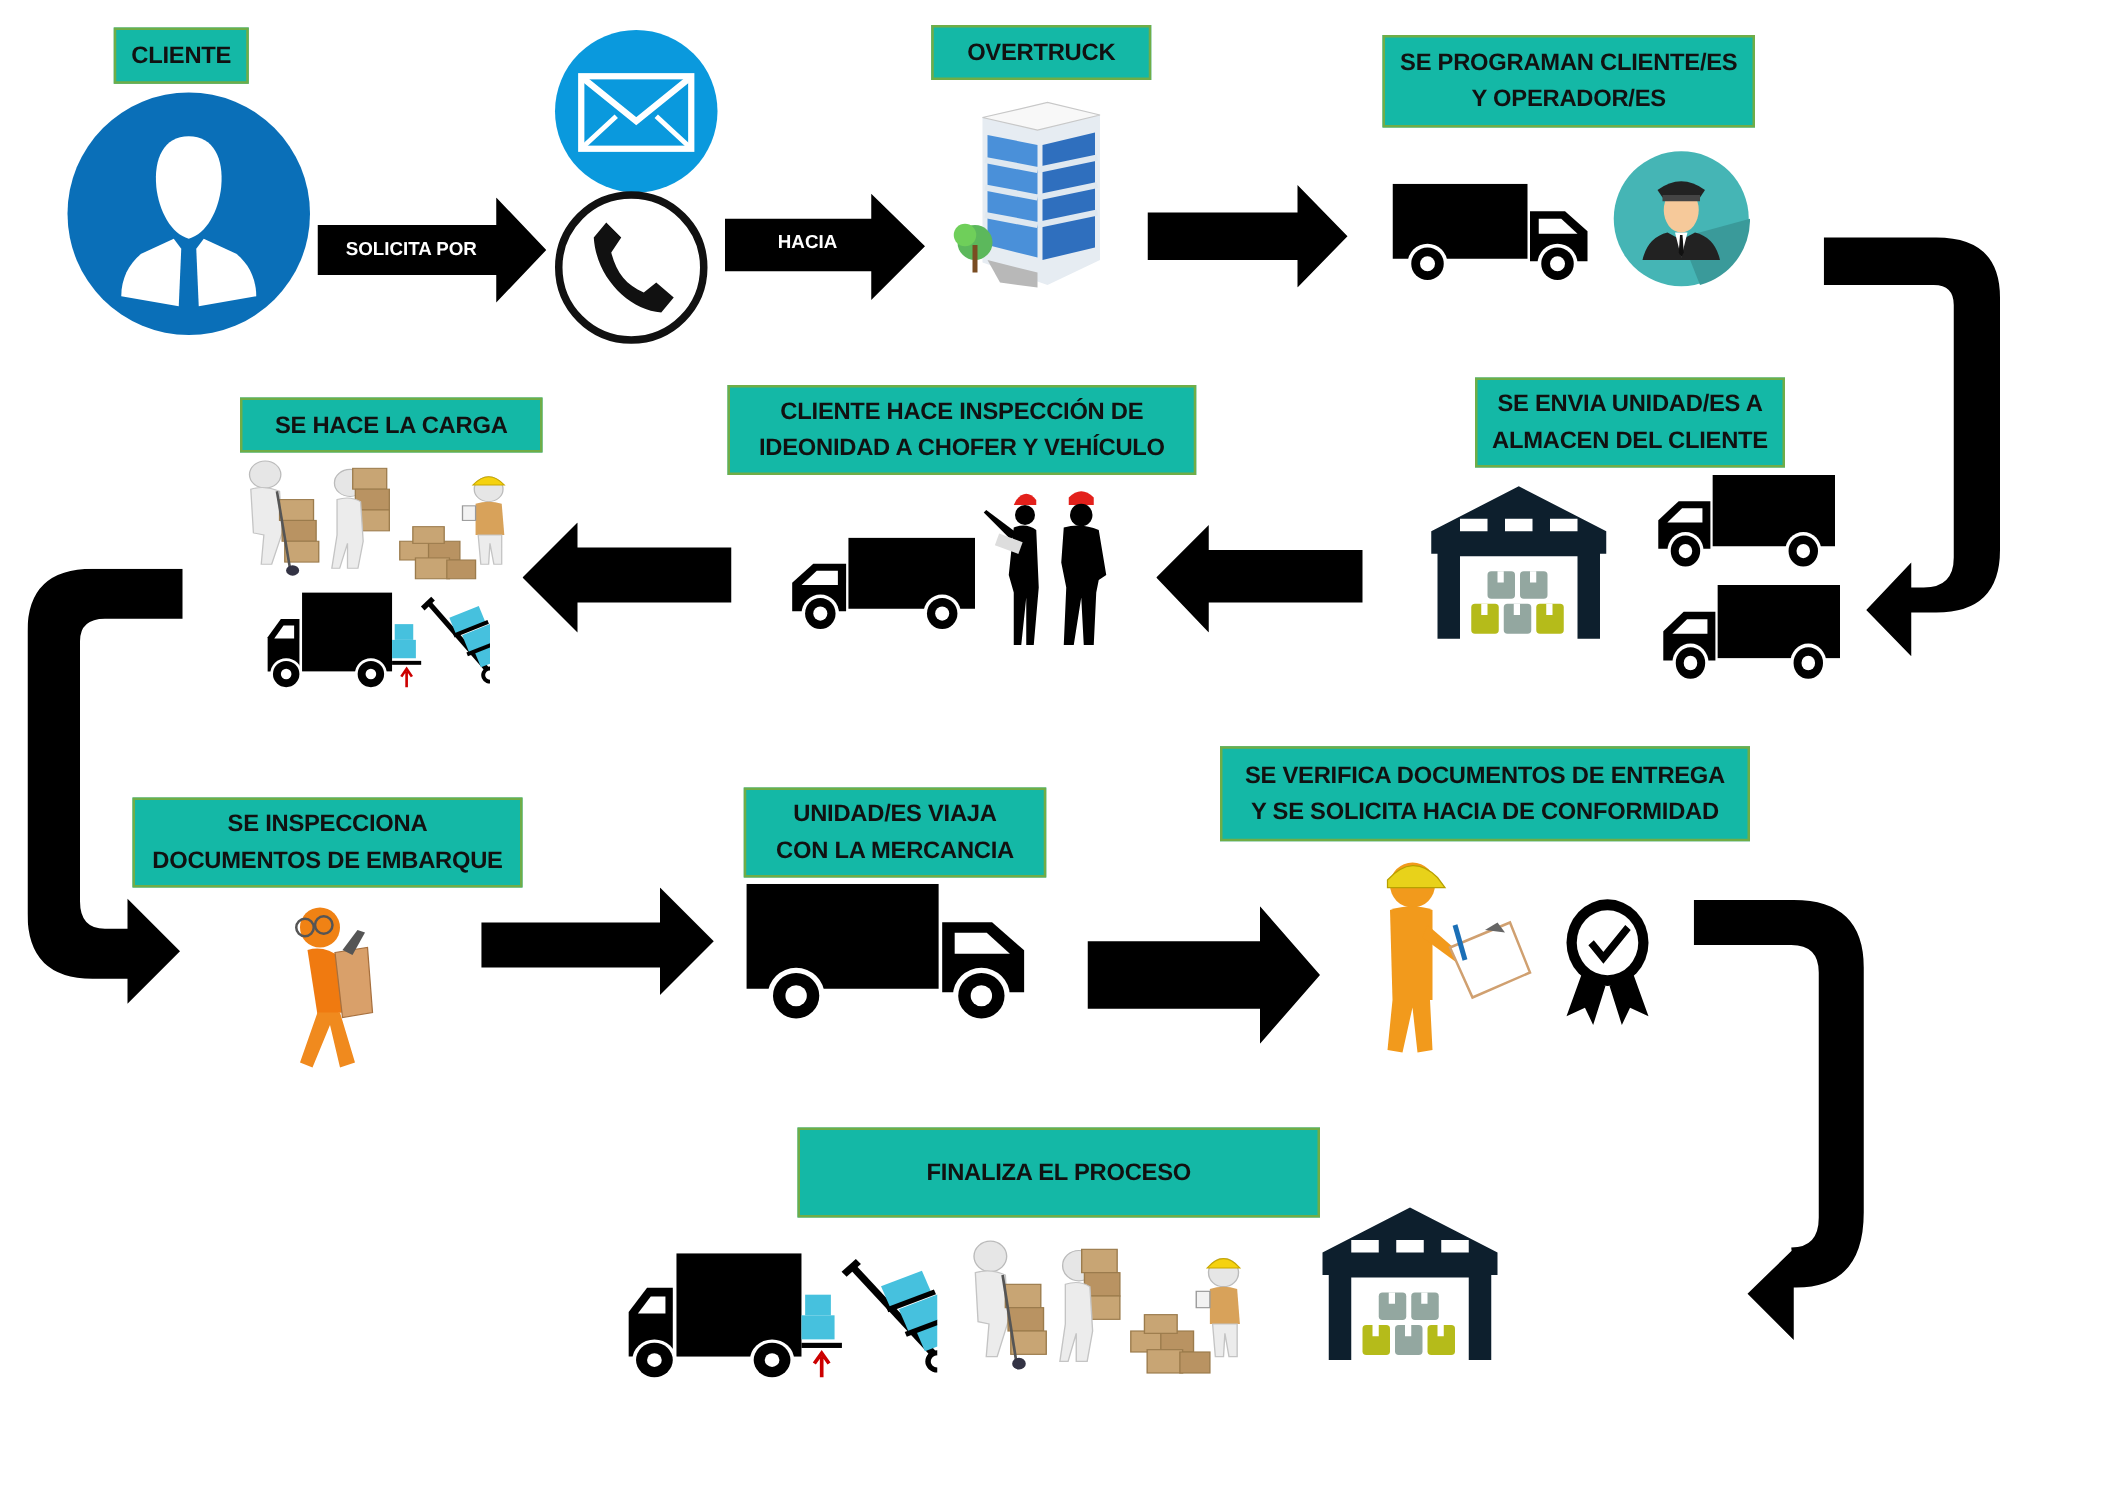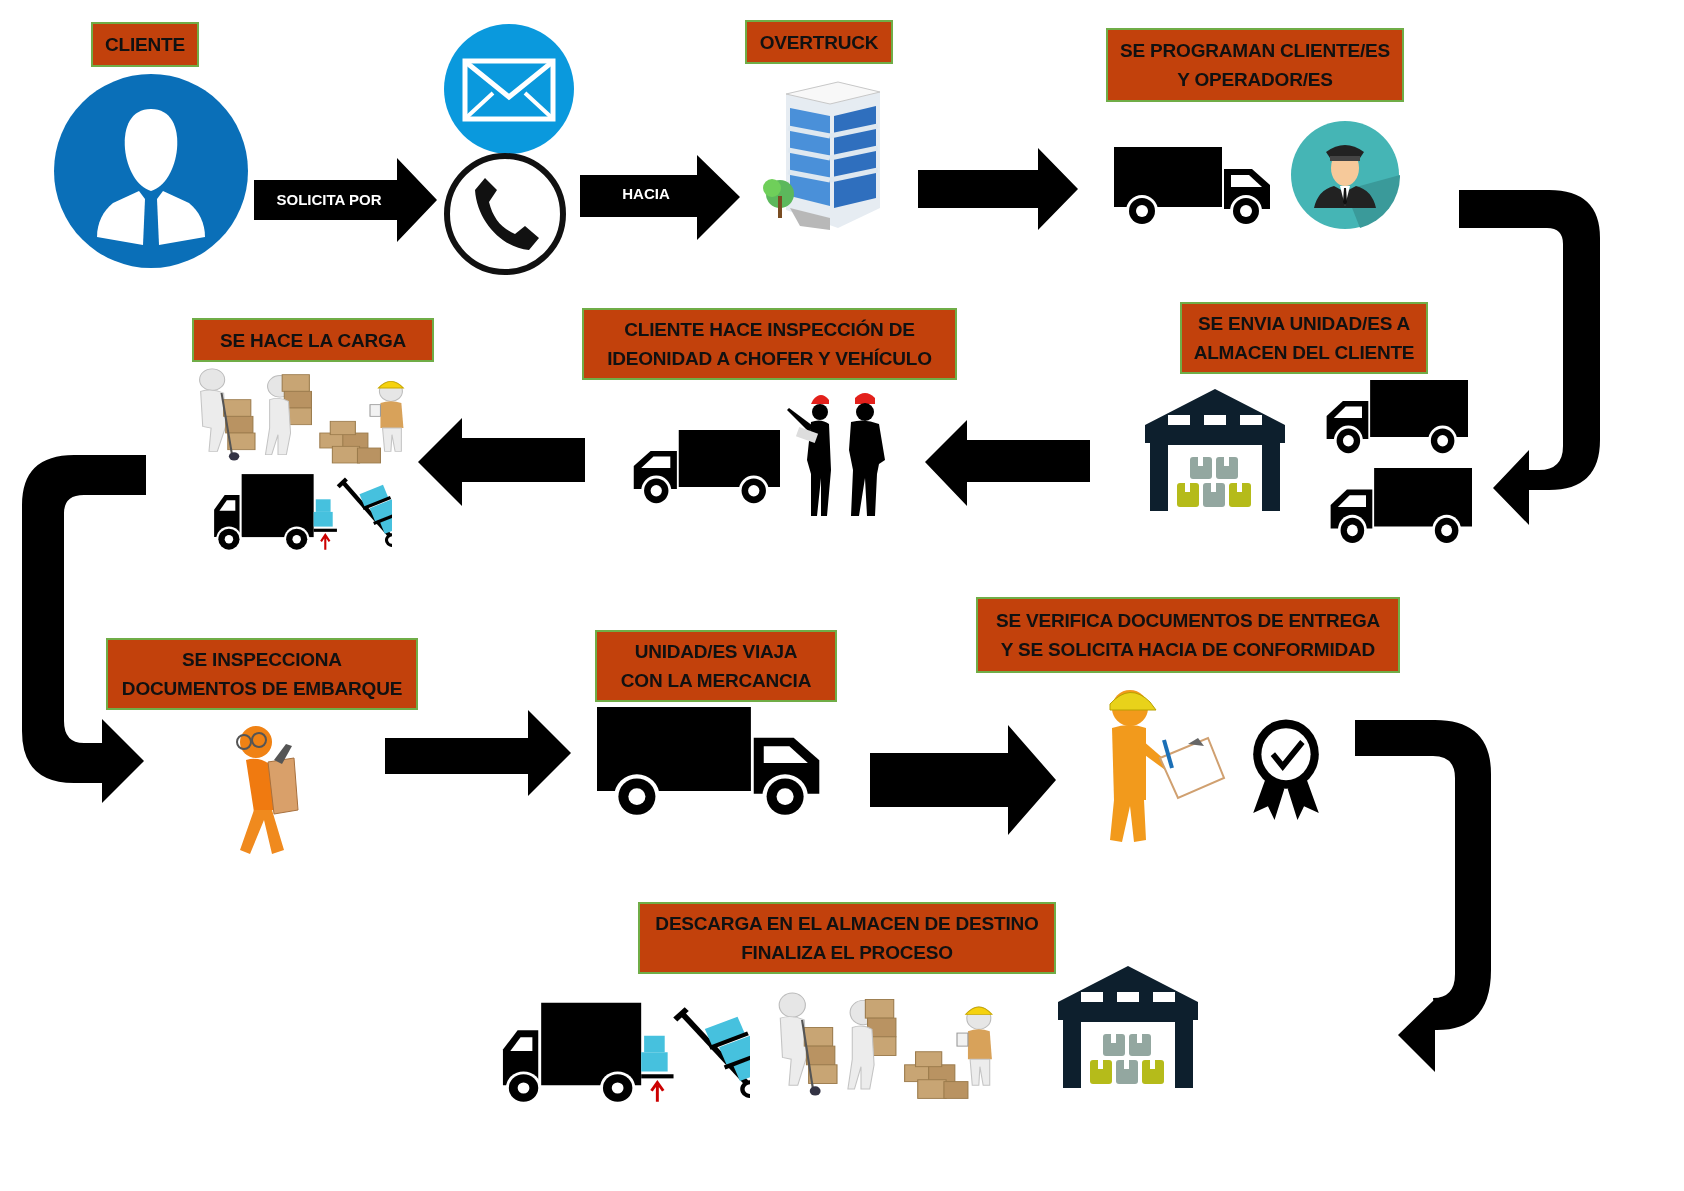"CLIENTE" .box { background: #c2410c -> #14b8a6 }
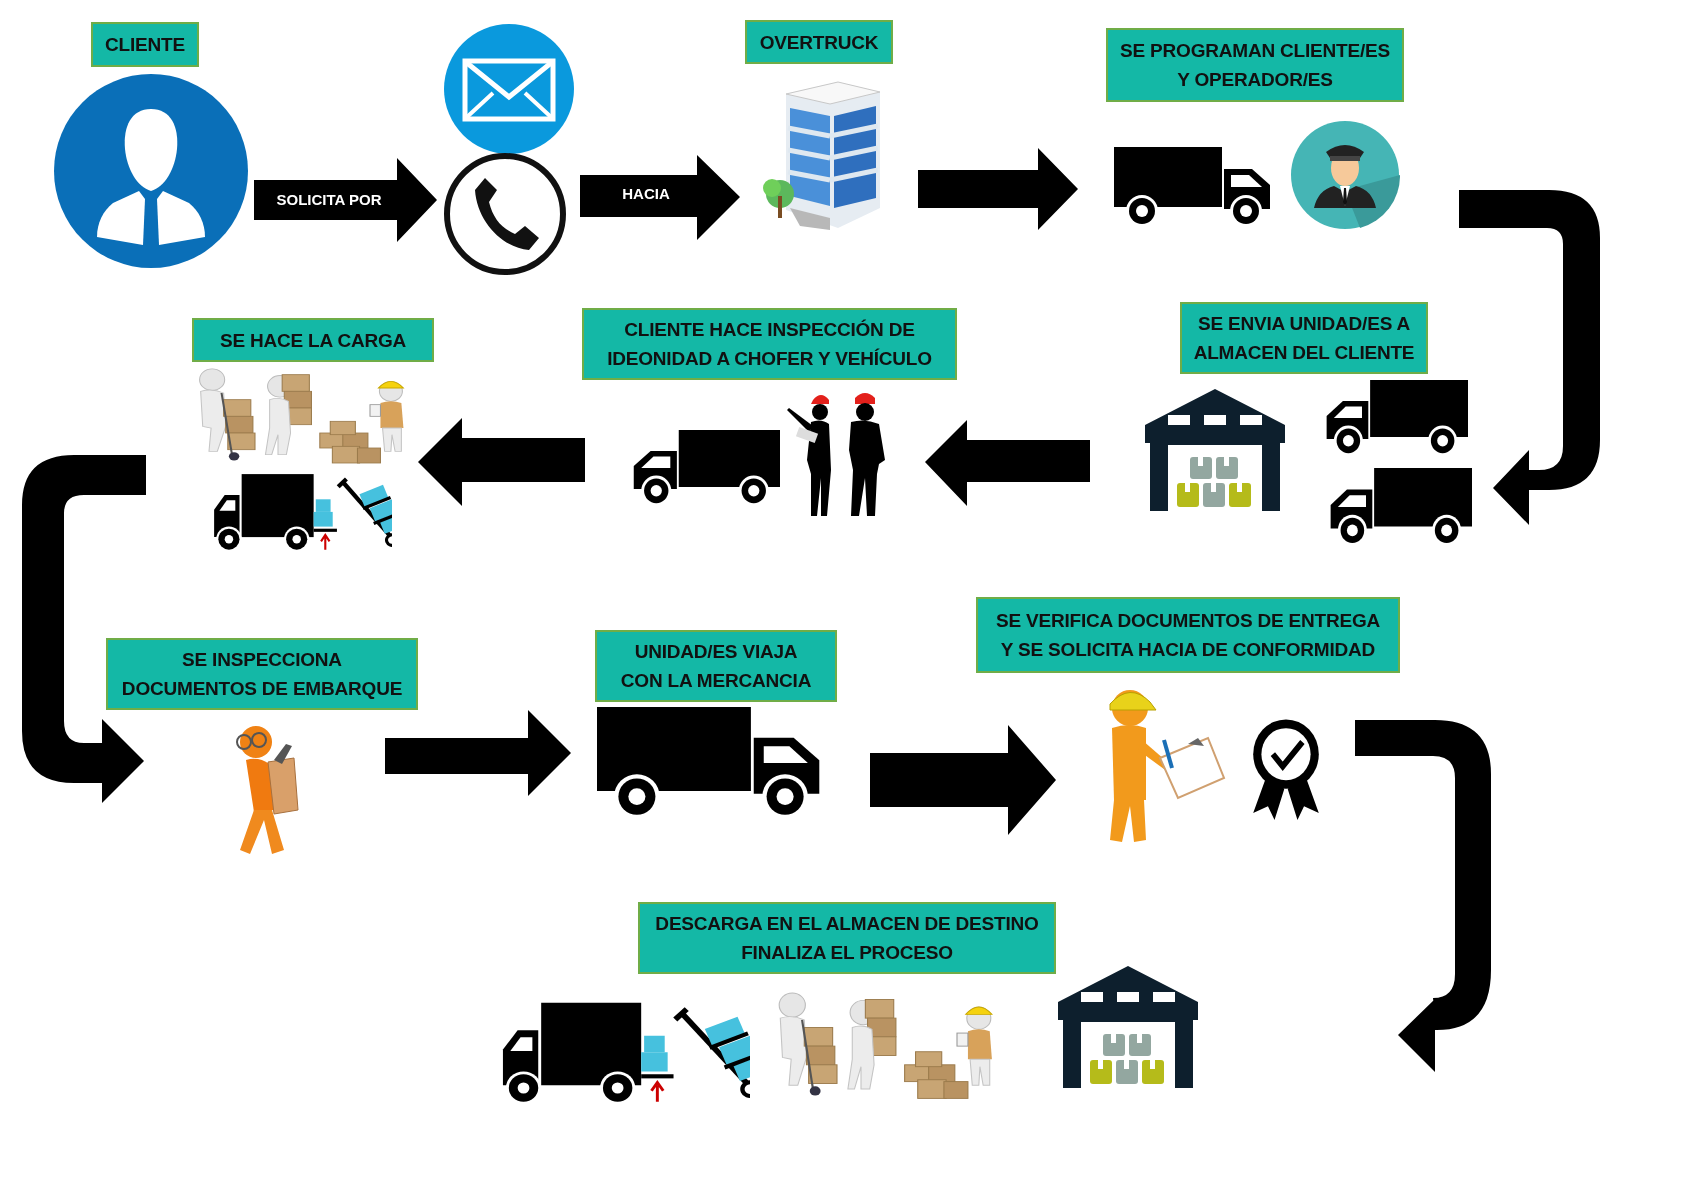"OVERTRUCK" div.box { width: 148px -> 176px }
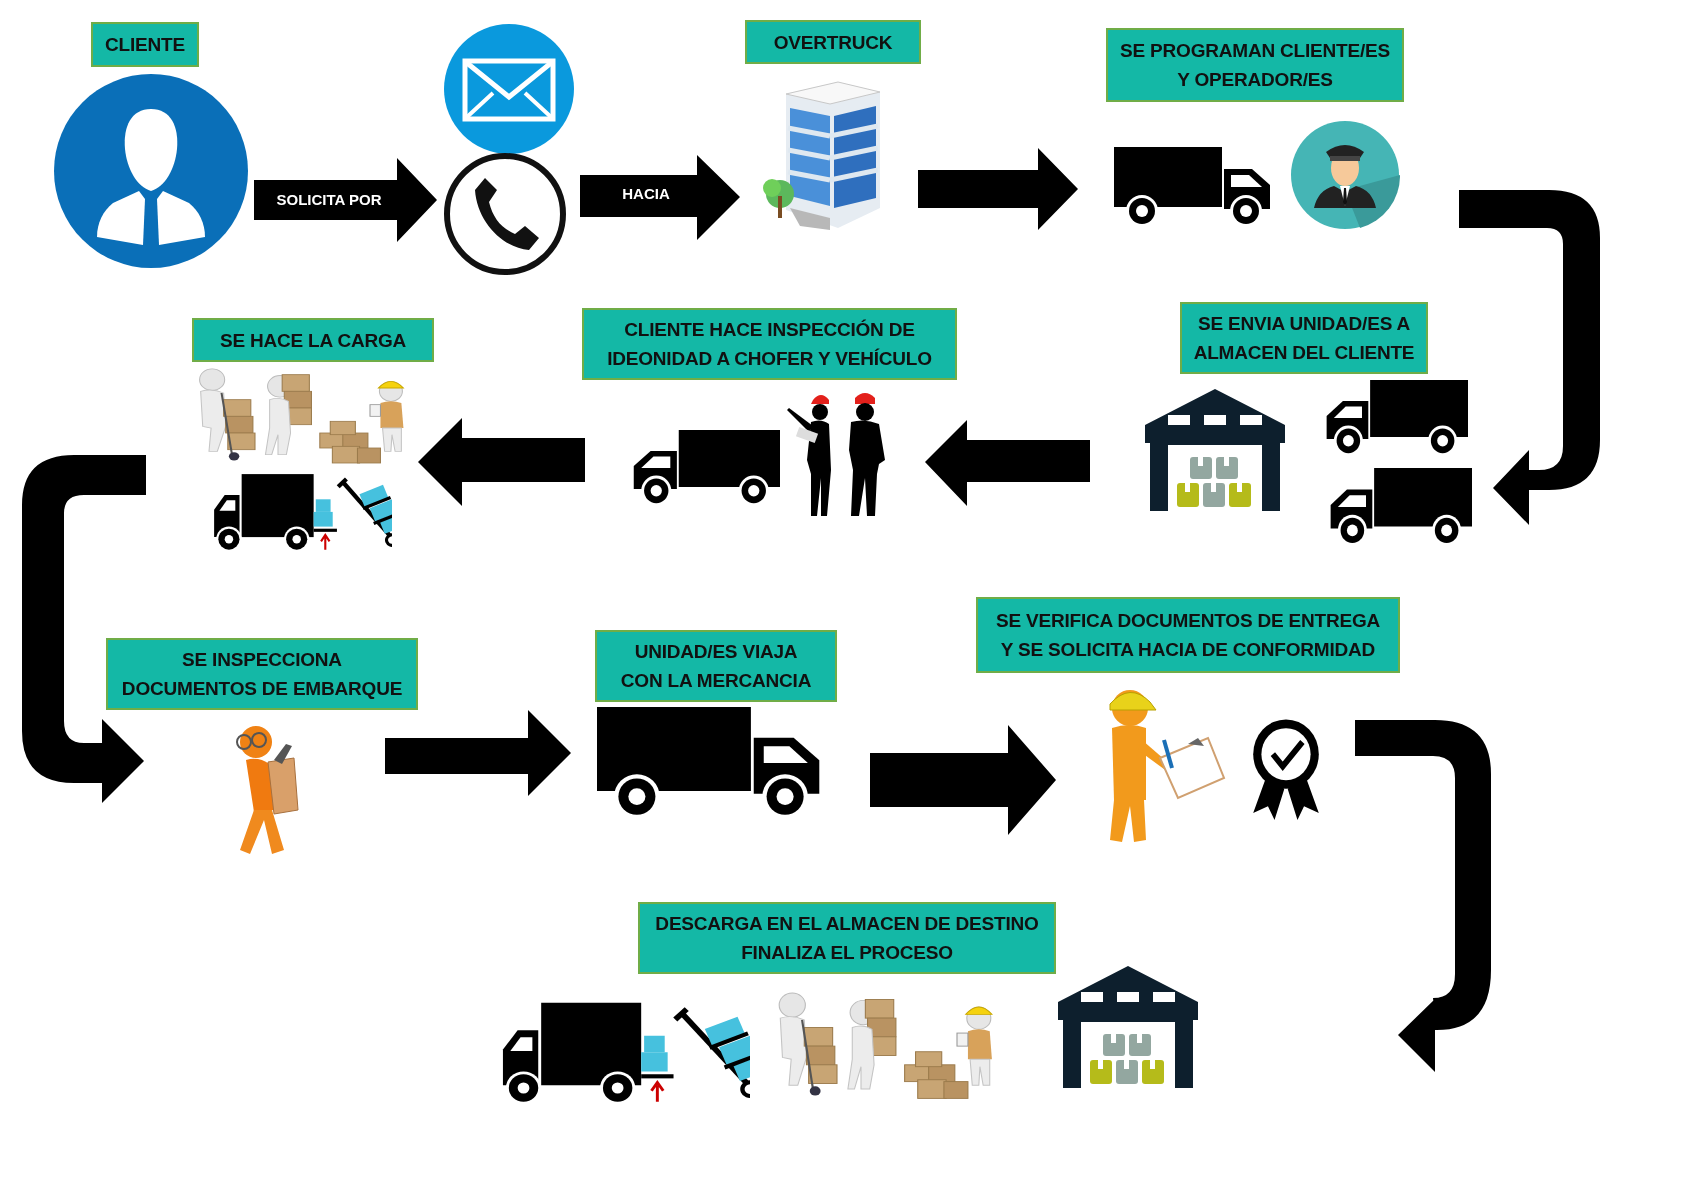"DESCARGA EN EL ALMACEN DE" span { html: <span>DESCARGA EN EL ALMACEN DE DESTINO</span> -> none }
